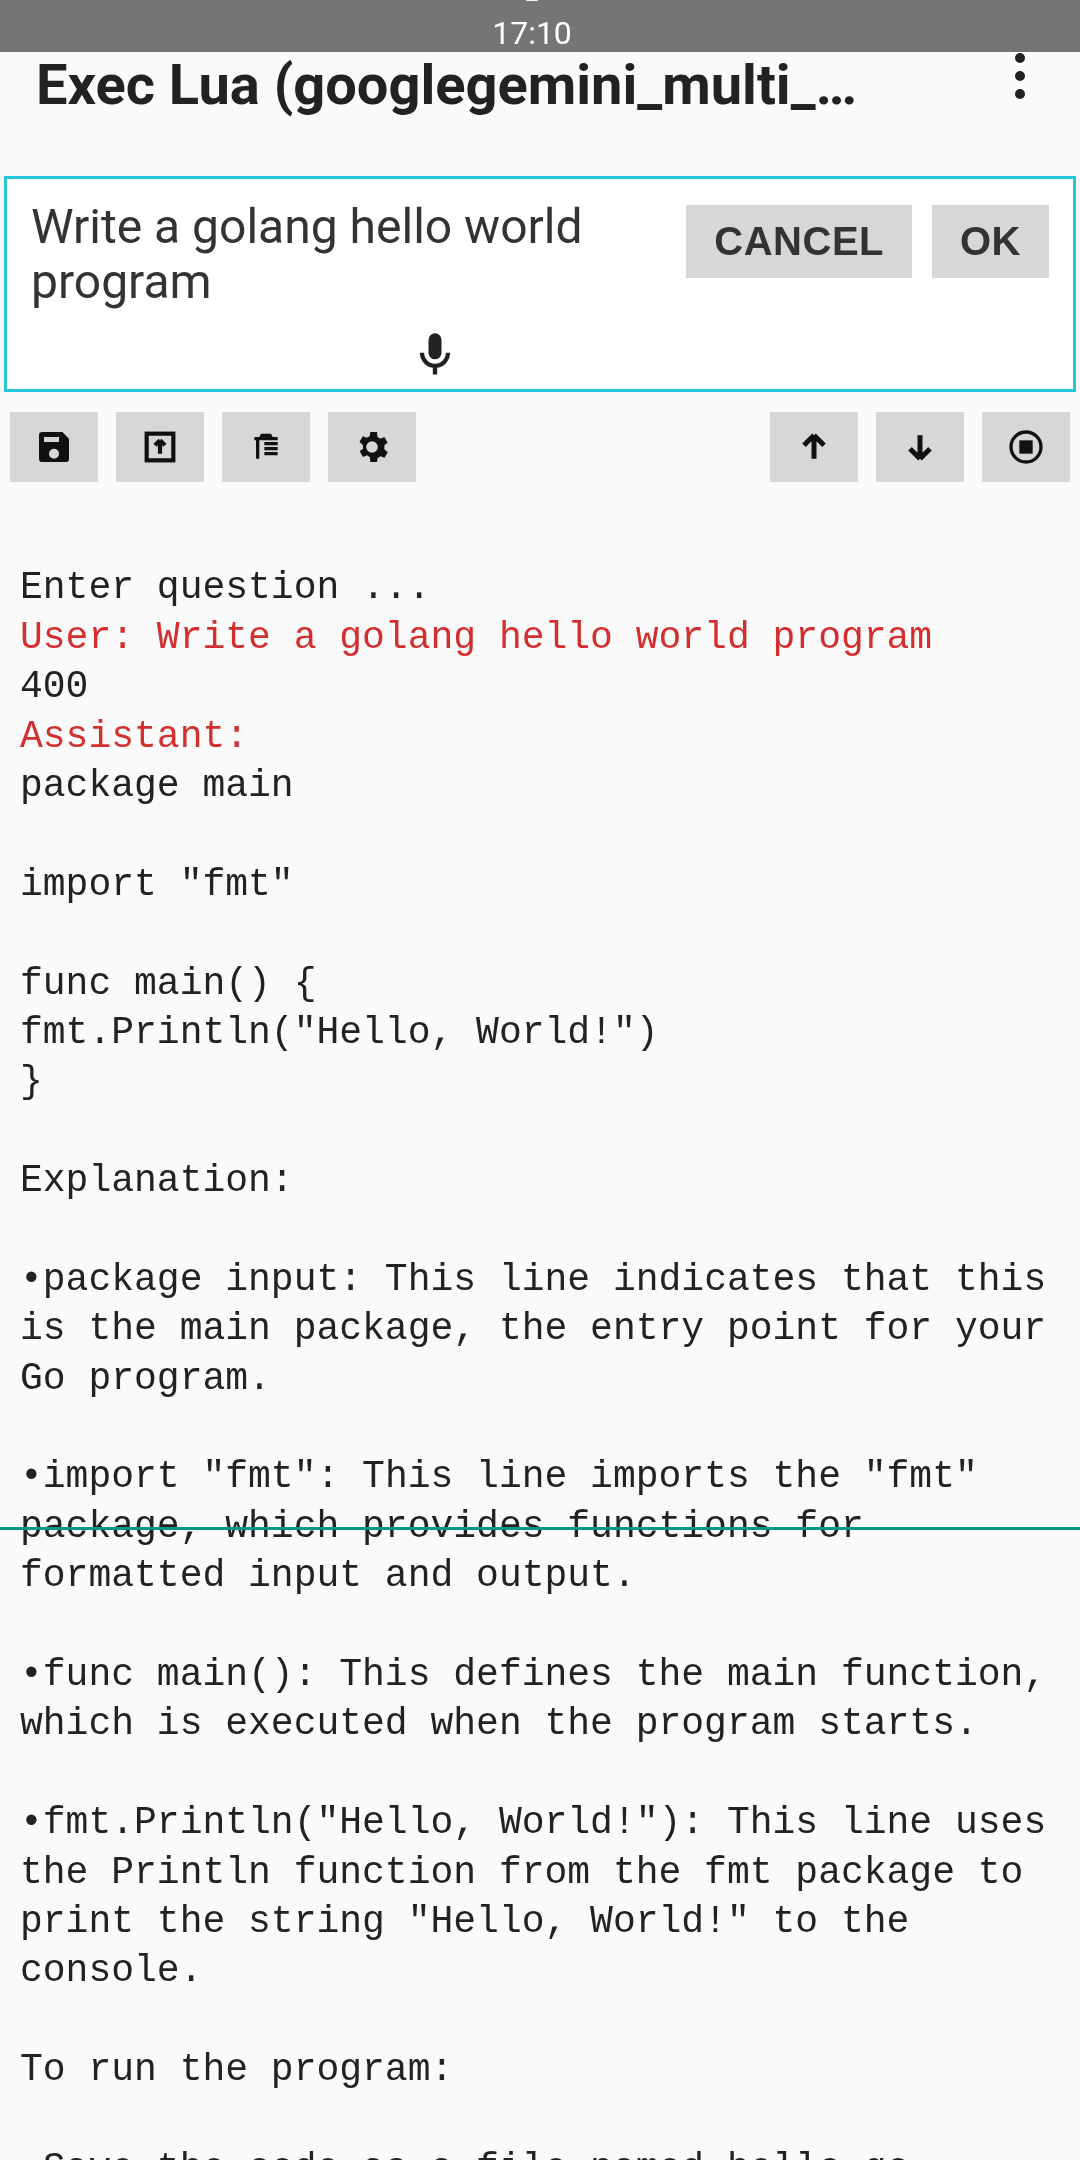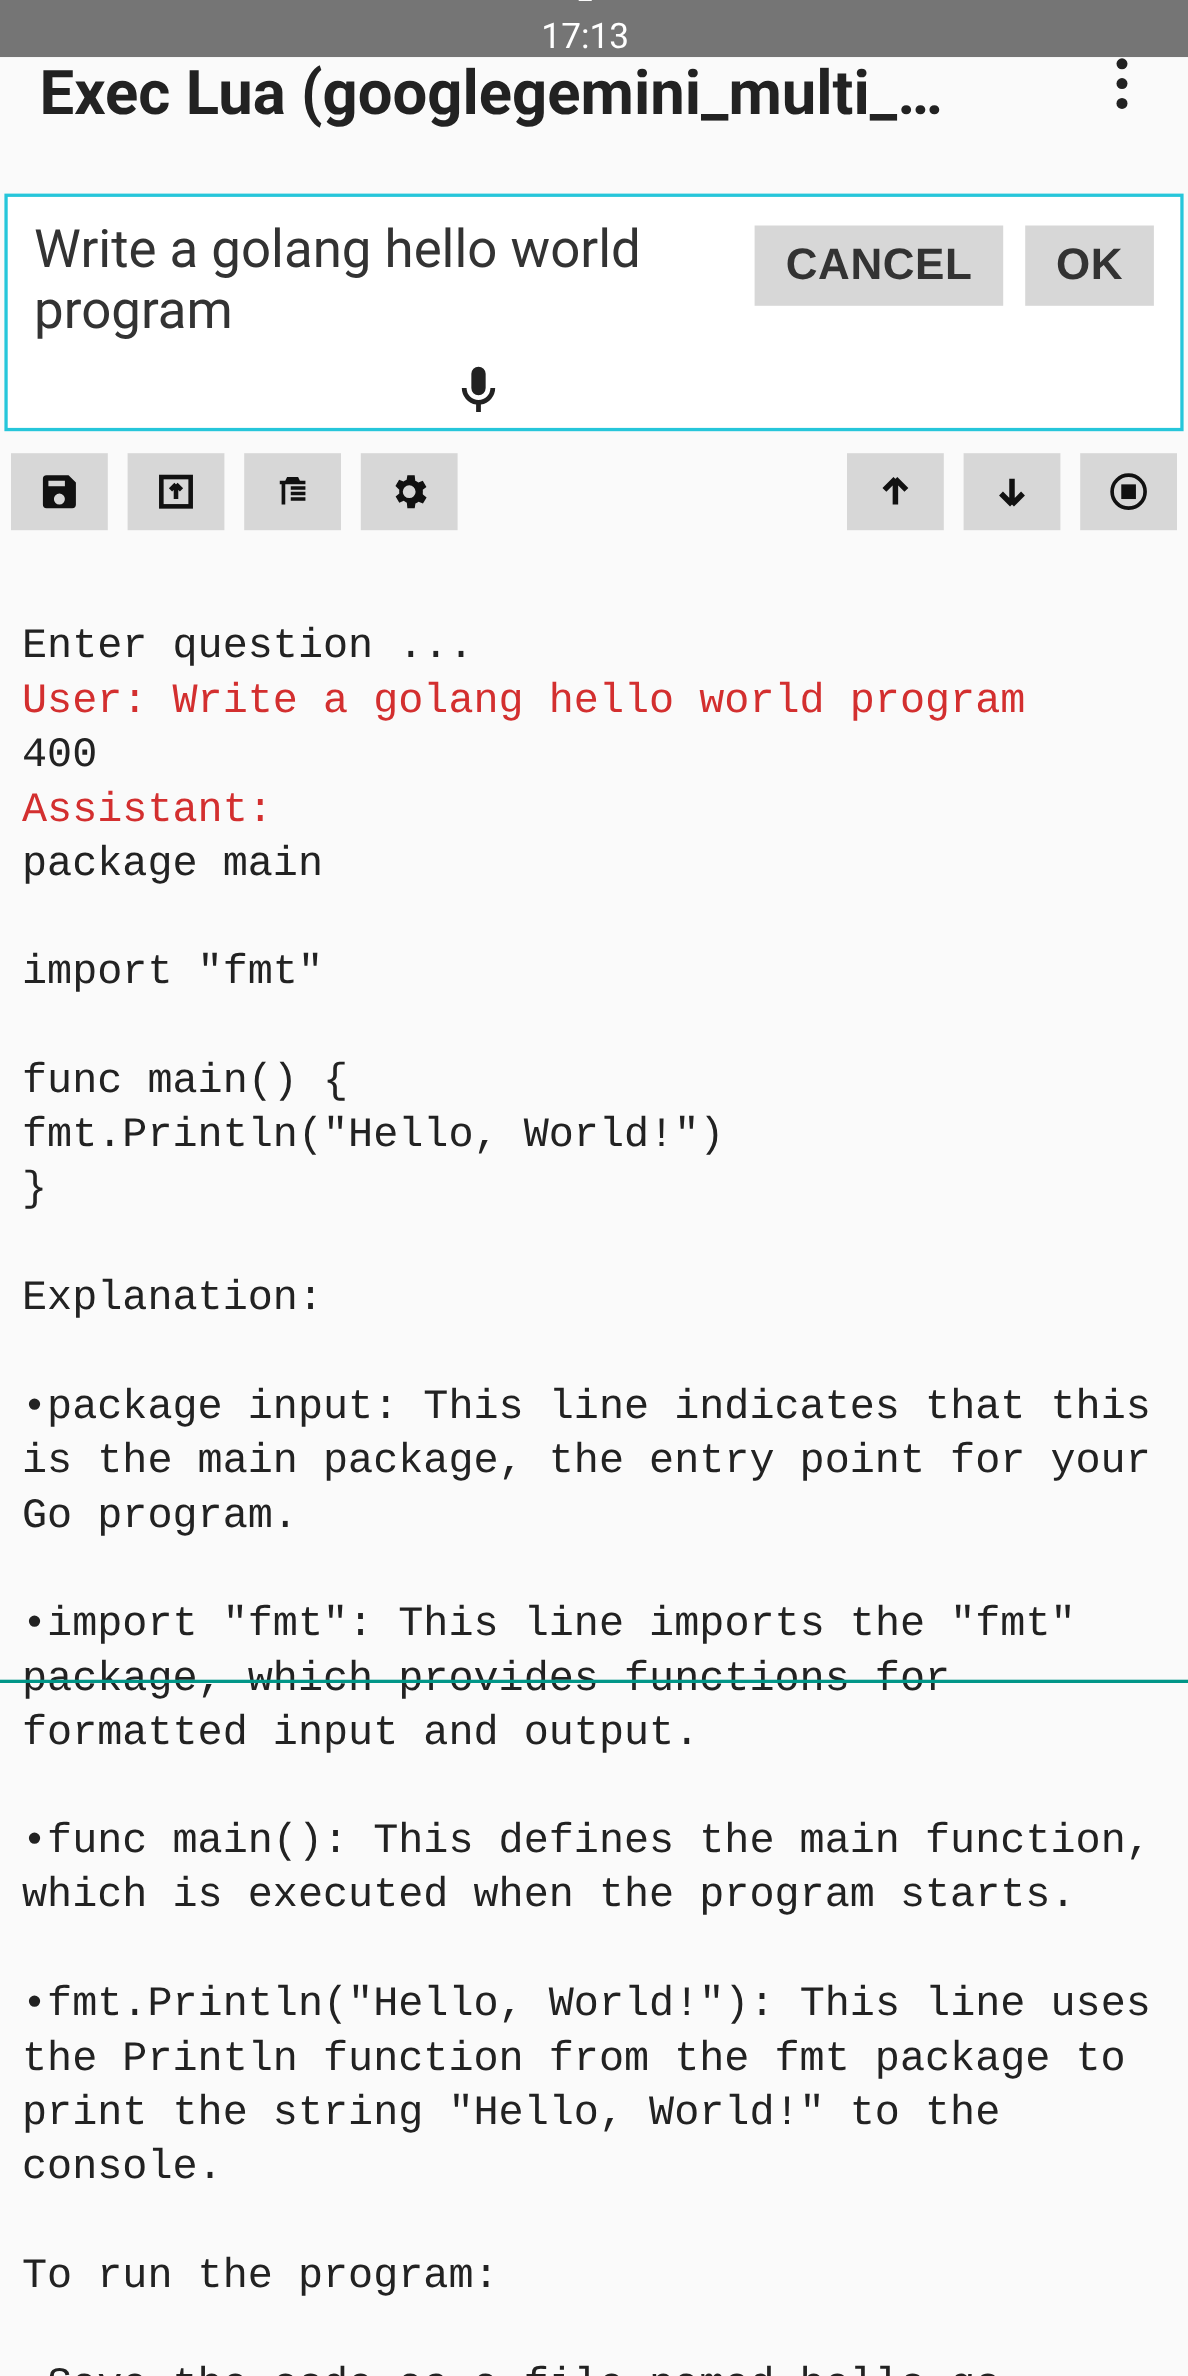"17:13" span { text: 17:13 -> 17:10 }
